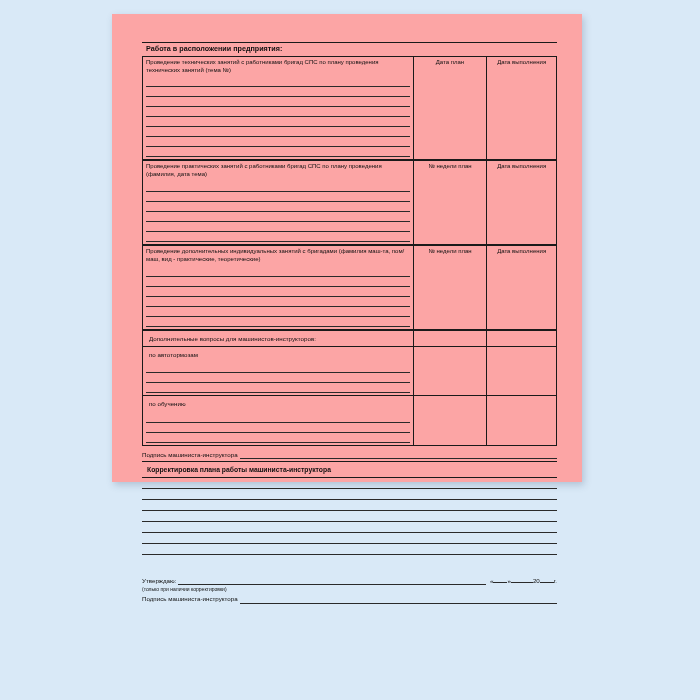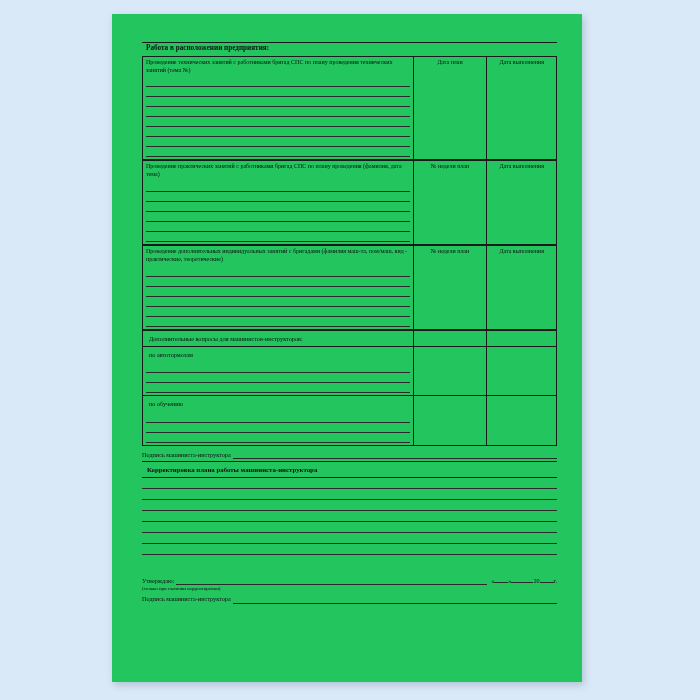"Работа в расположении предприятия:" .page-wrap { background: #22c55e -> #fca5a5; font-family: Liberation Serif, serif -> none; height: 668px -> 468px }
